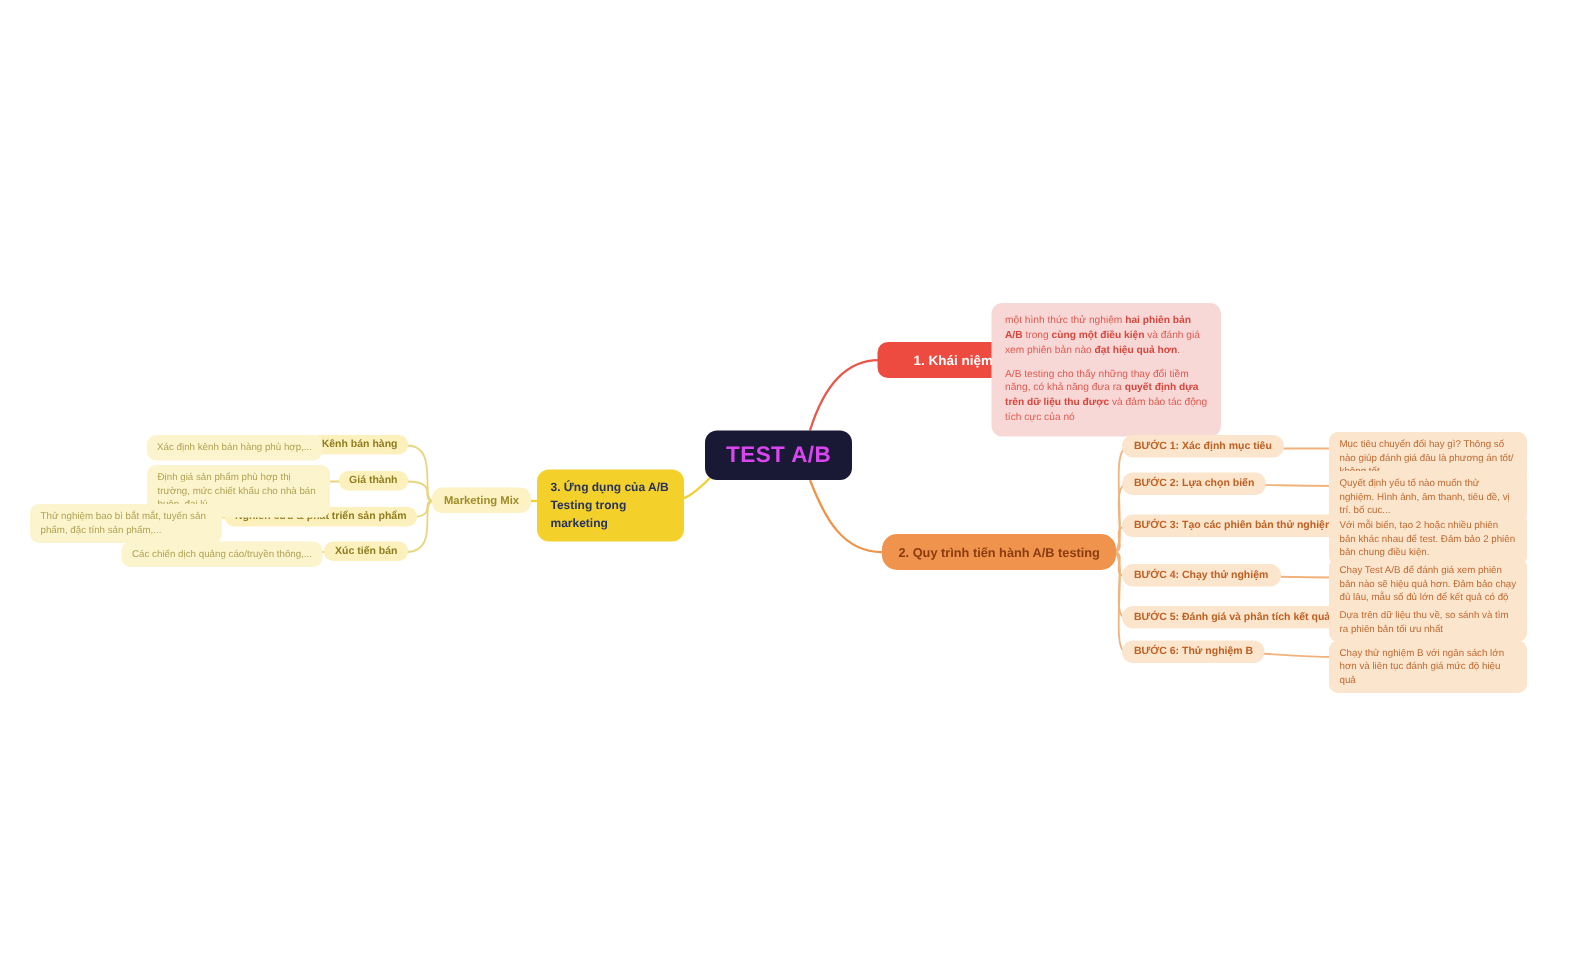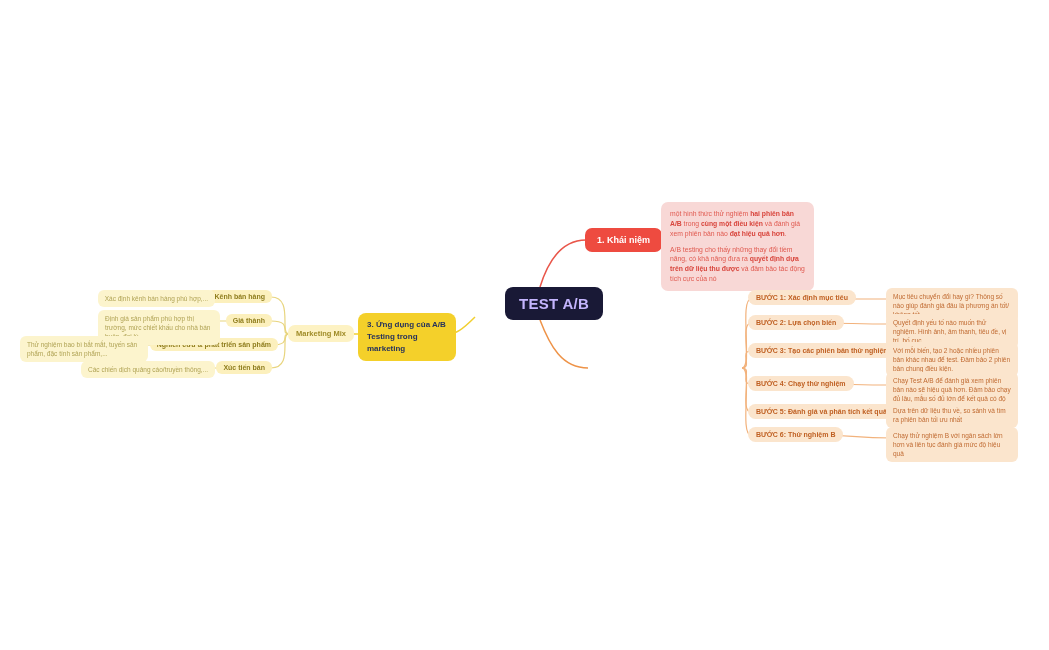"1. Khái niệm" .n1 { padding: 7px 12px -> 7px 24px }
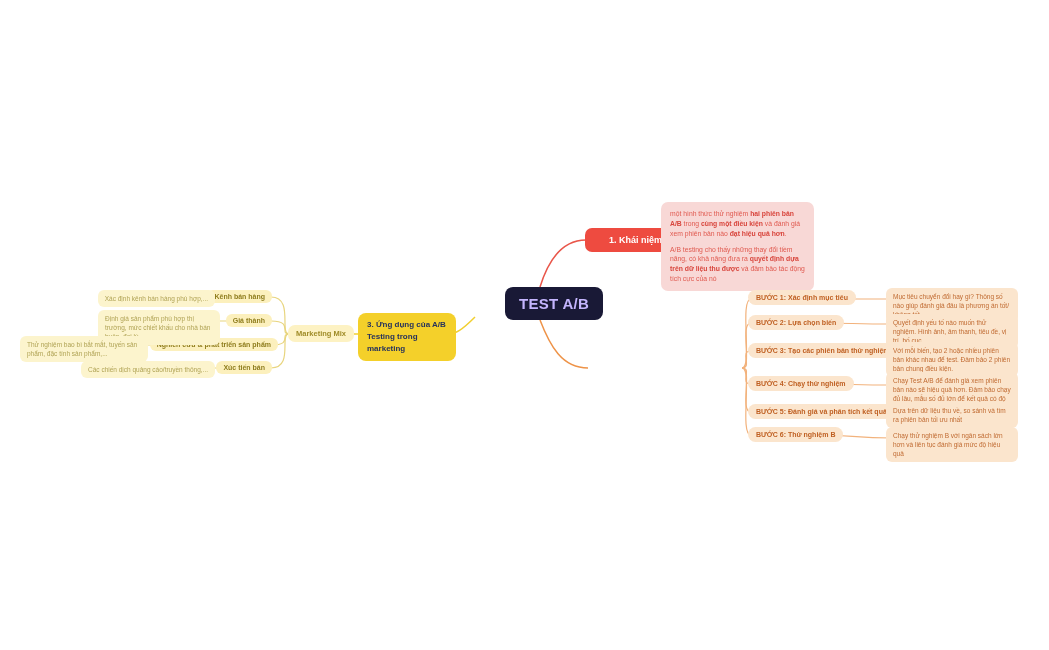"TEST A/B" .root { color: #c4b5fd -> #d946ef; margin-left: 35px -> none }
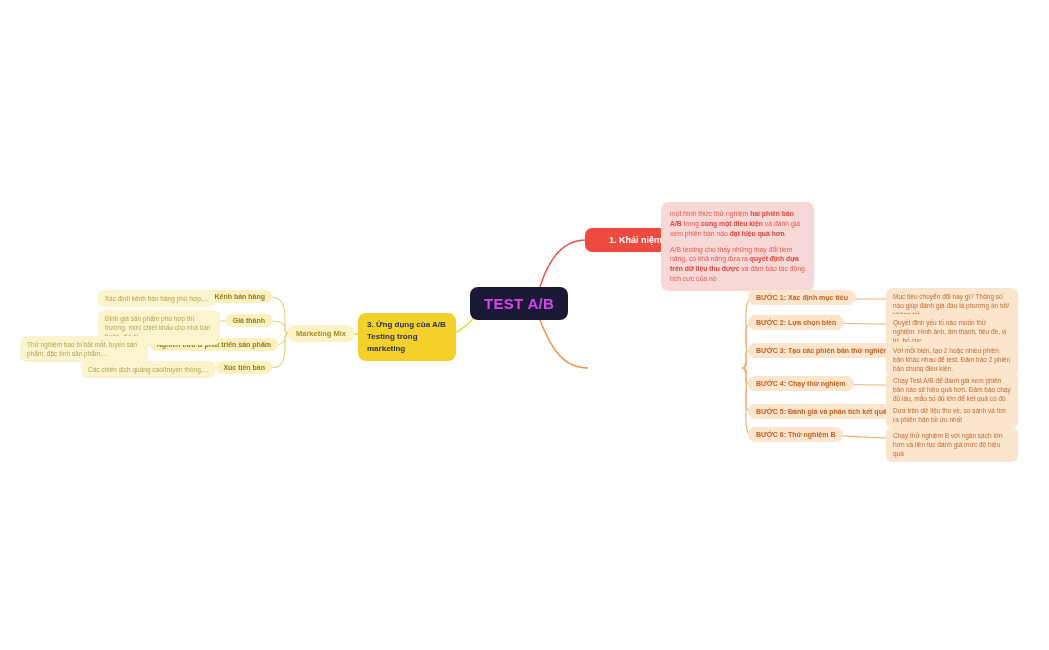"2. Quy trình tiến hành" div.node { html: none -> <div>2. Quy trình tiến hành A/B testing</div> }
